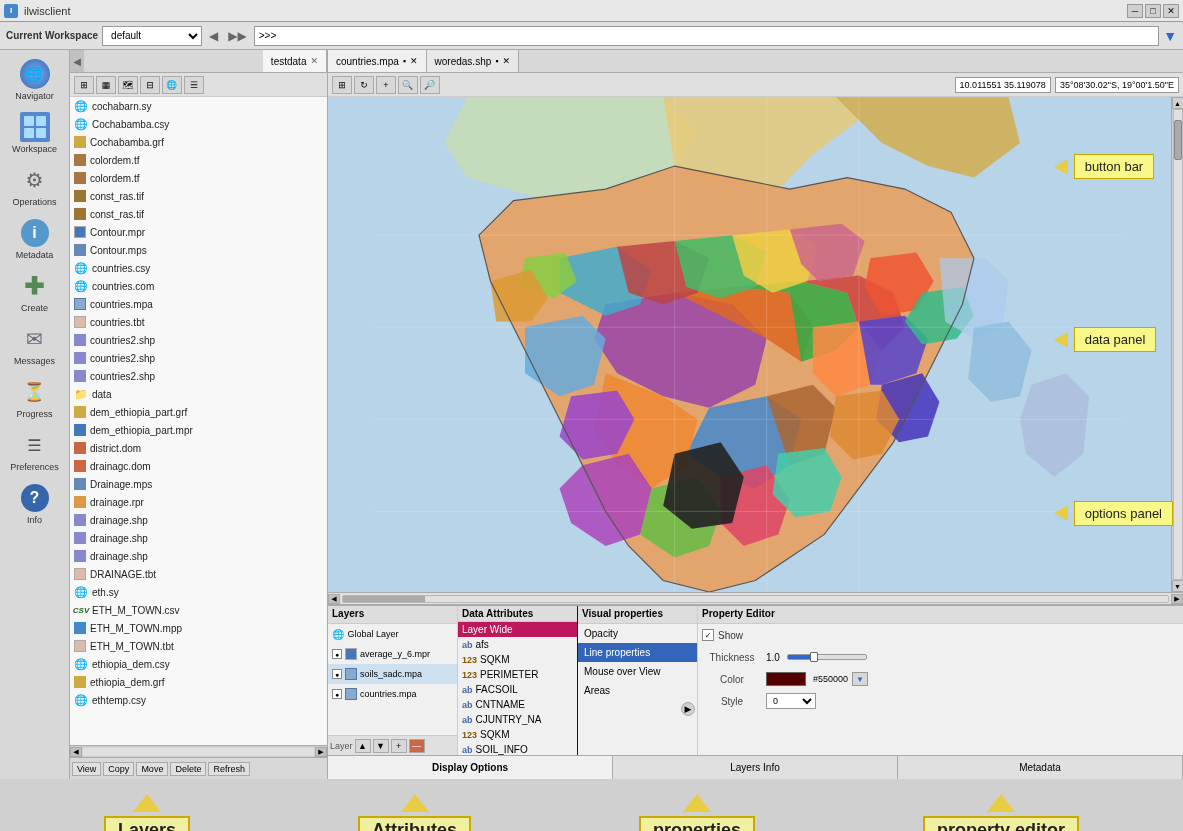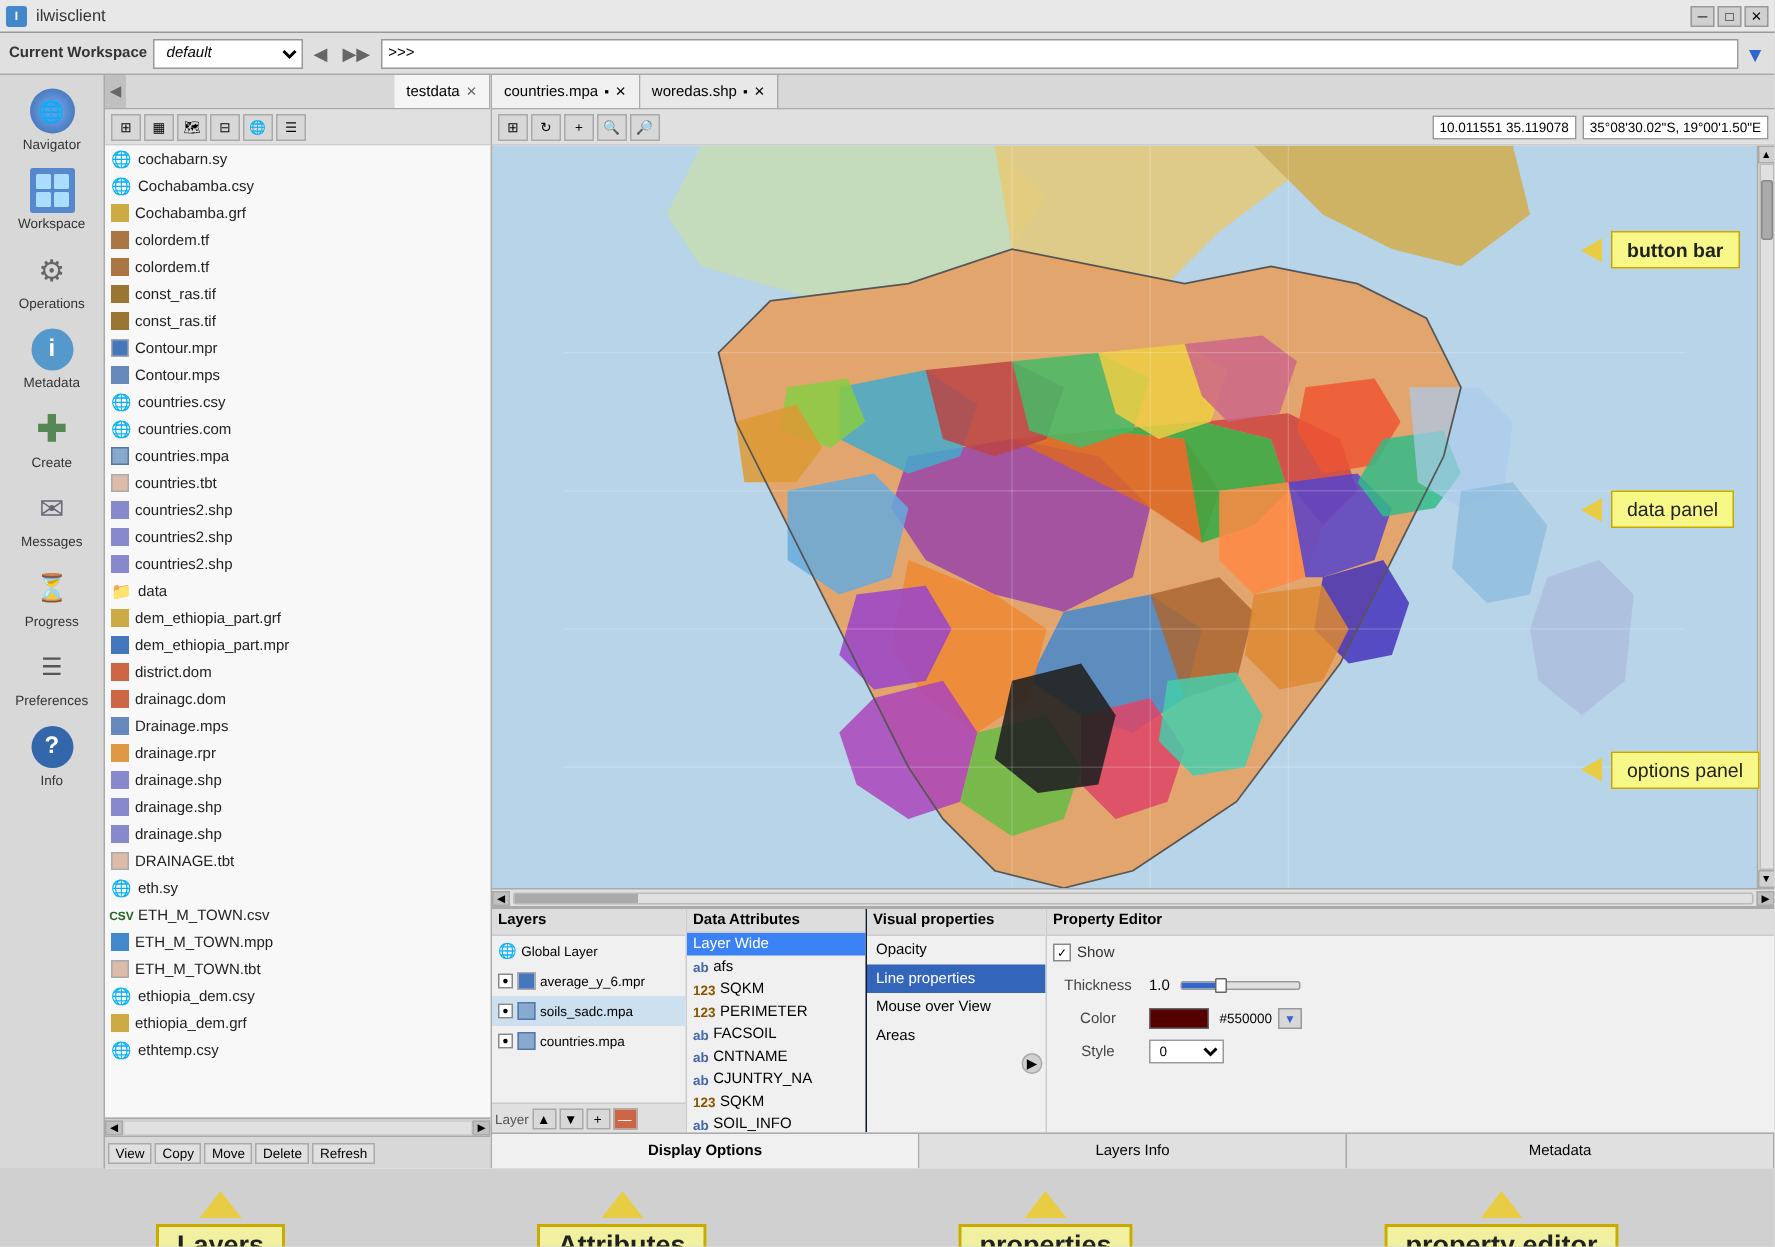"default" .workspace-select { font-style: italic -> none }
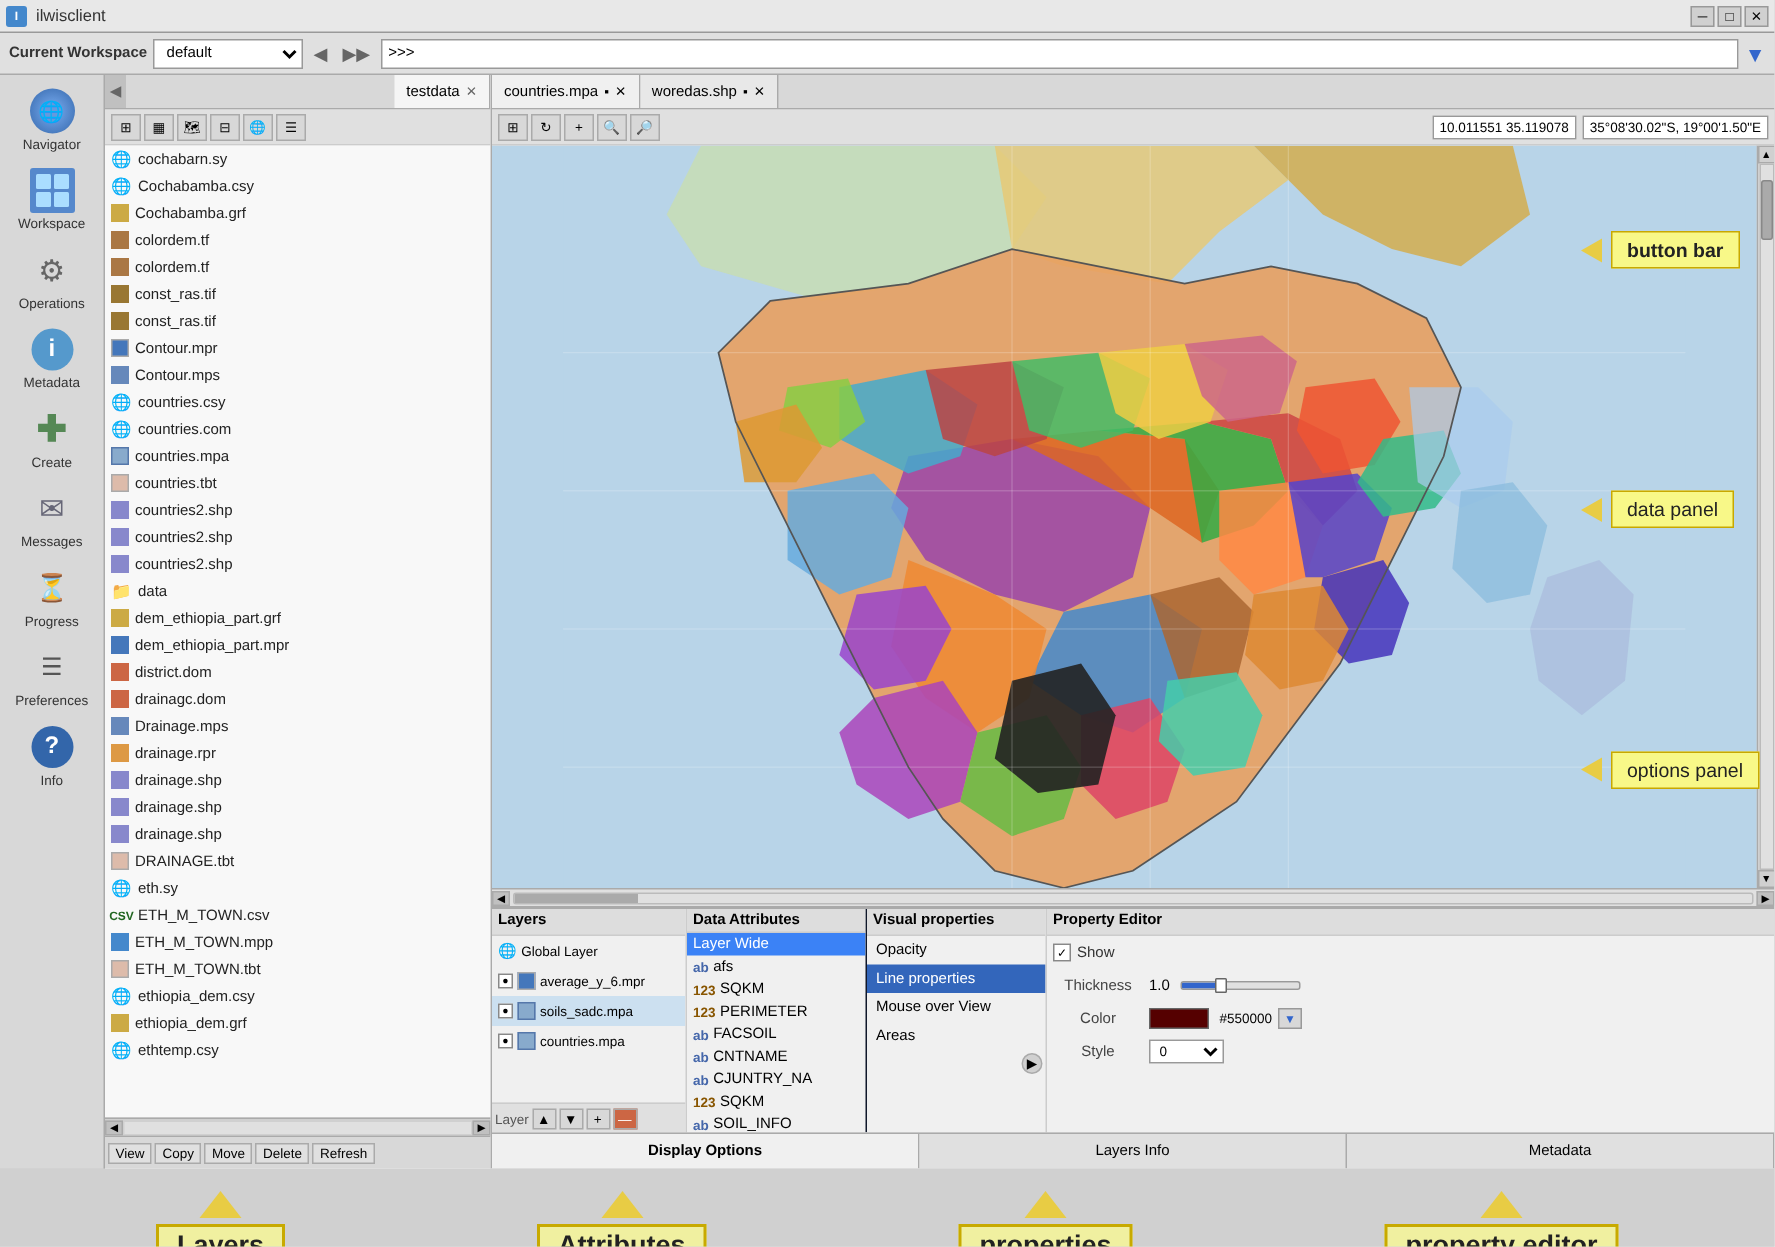"button bar" div { font-weight: bold -> none }
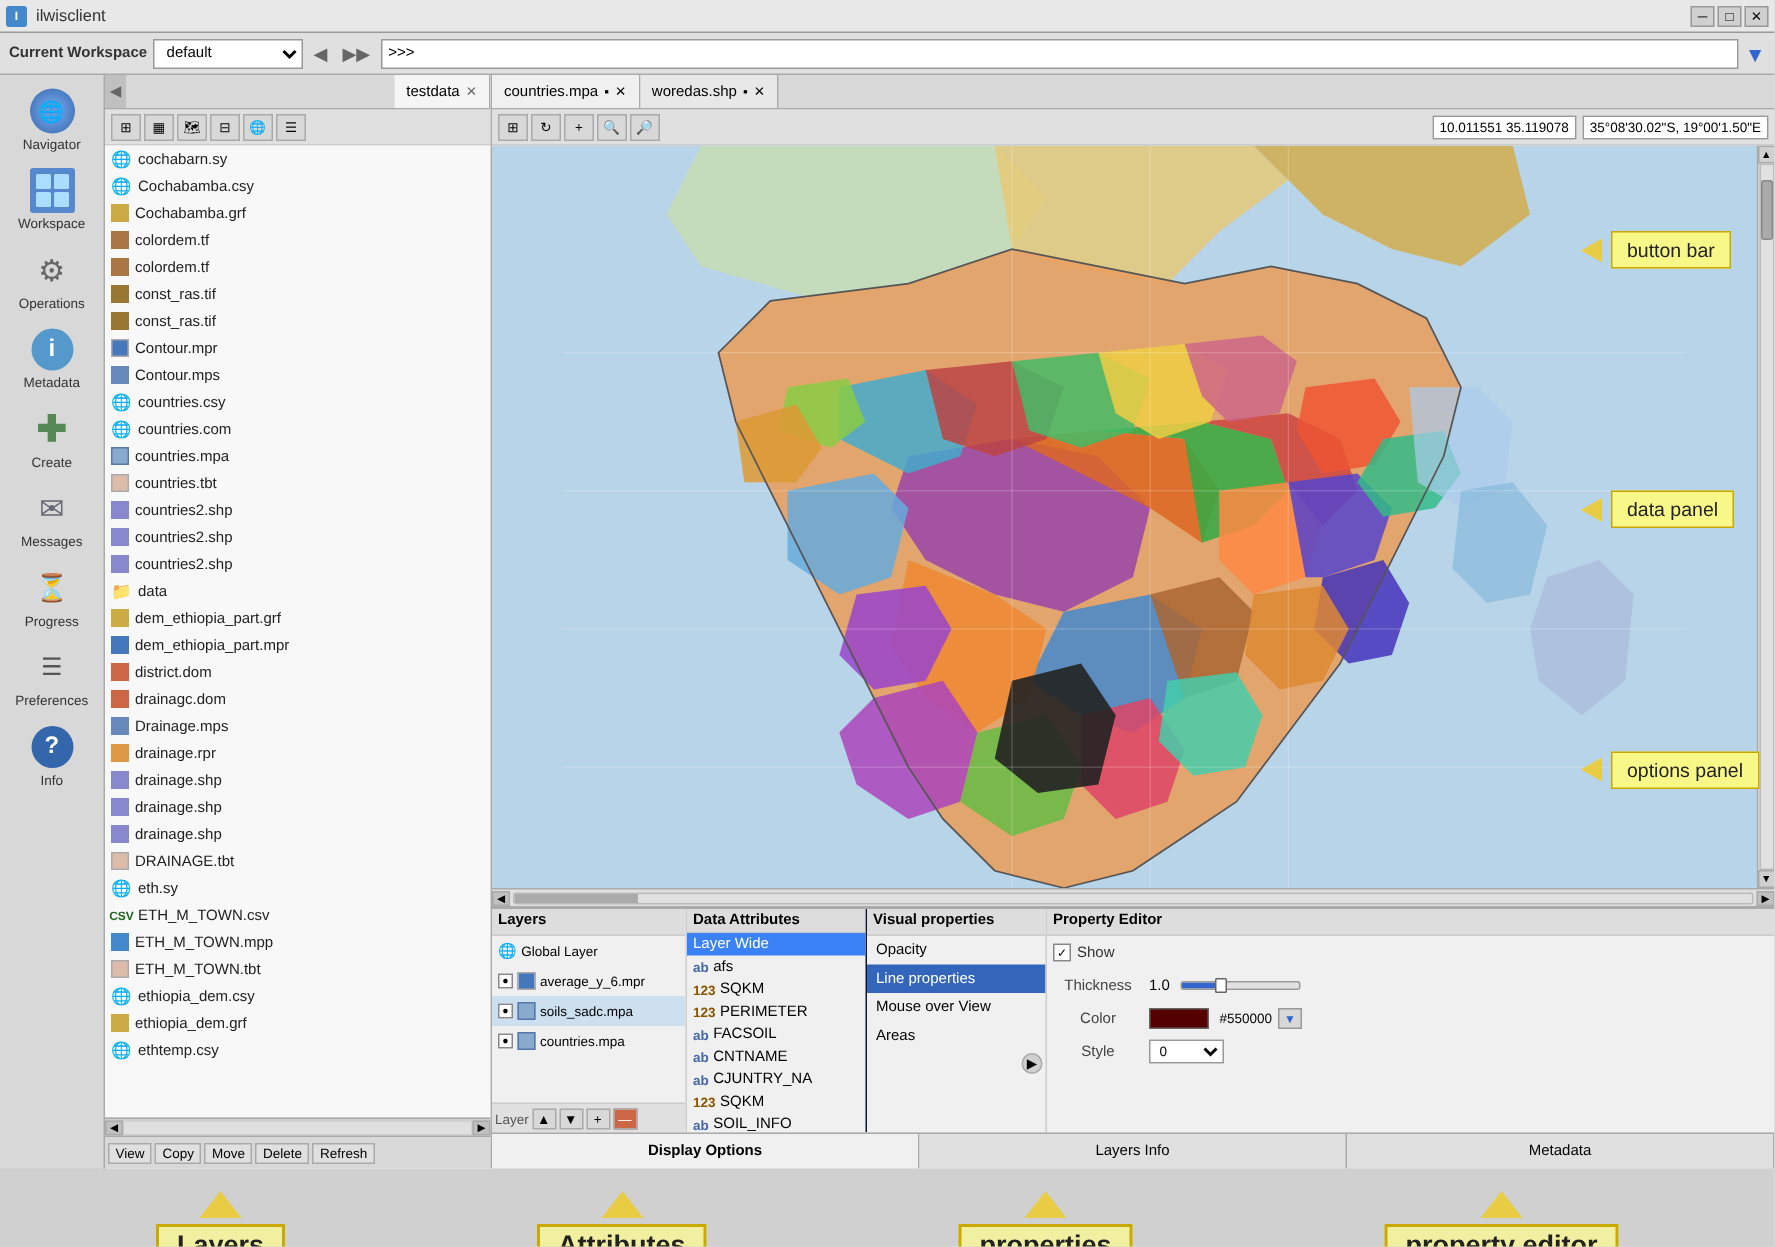"CSV" div.file-icon { font-style: none -> italic }
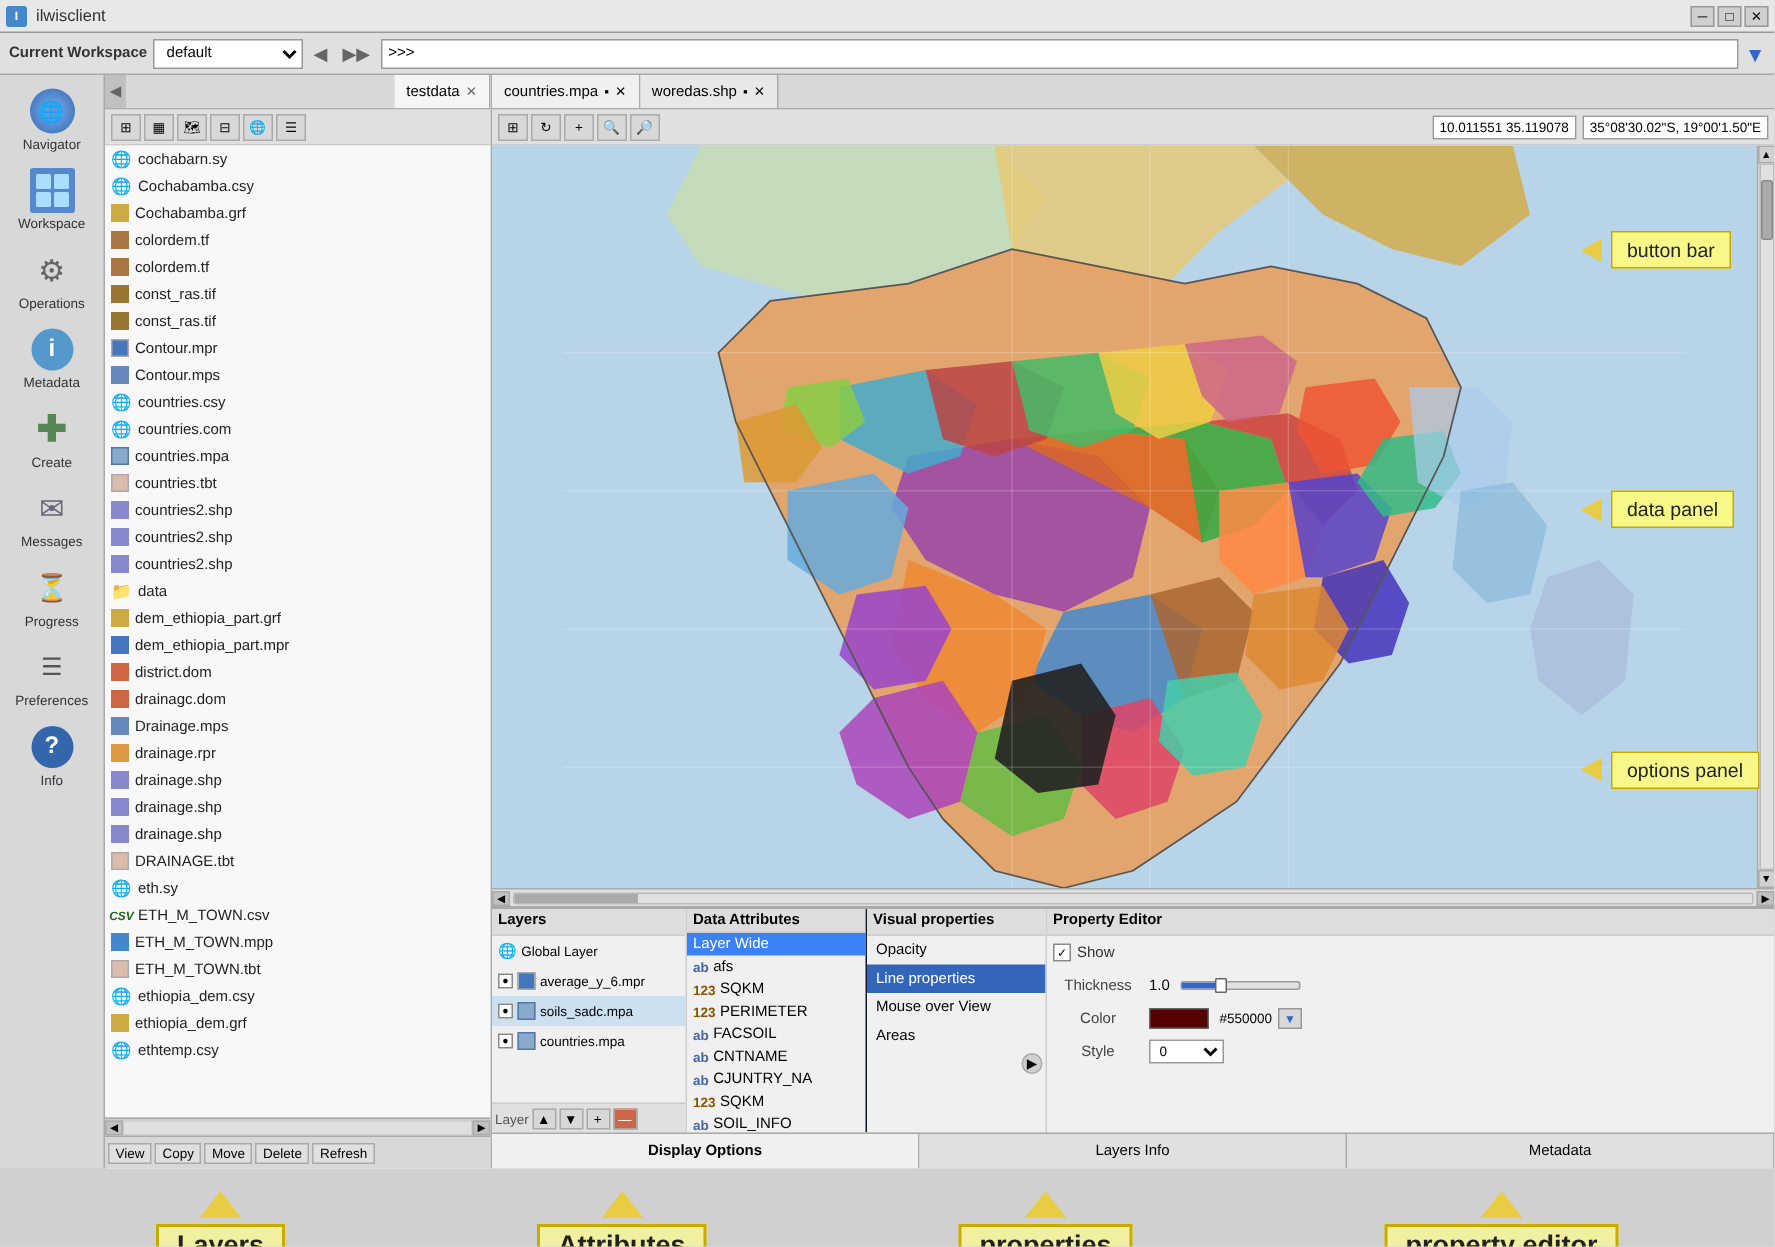"Layer Wide" .data-item.selected { background: #3b82f6 -> #be185d }
